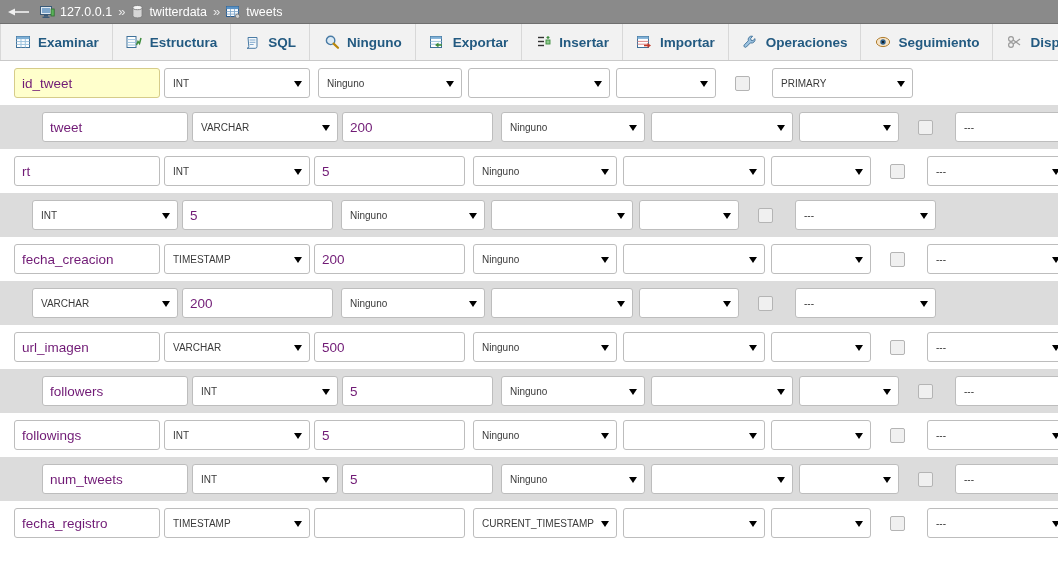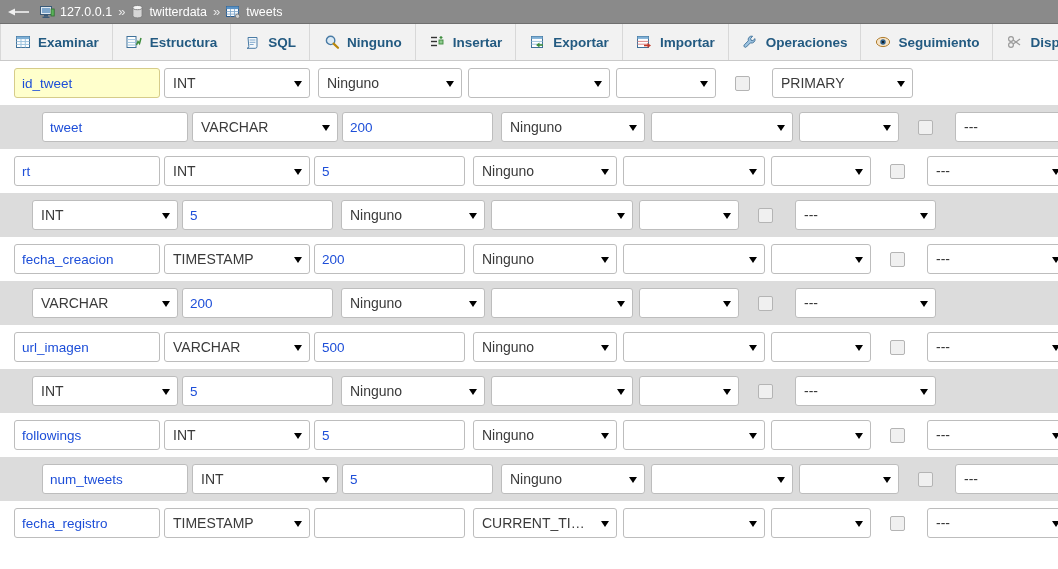"Insertar" div.tab { order: before "Exportar" -> after "Exportar" }
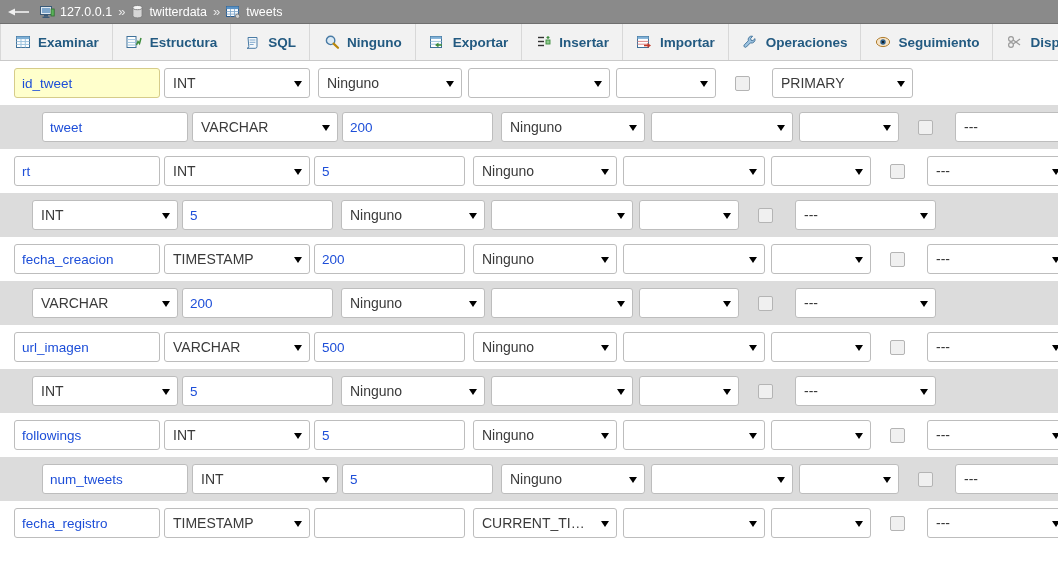"id_tweet" input.txt { color: #1d4ed8 -> #701a75 }
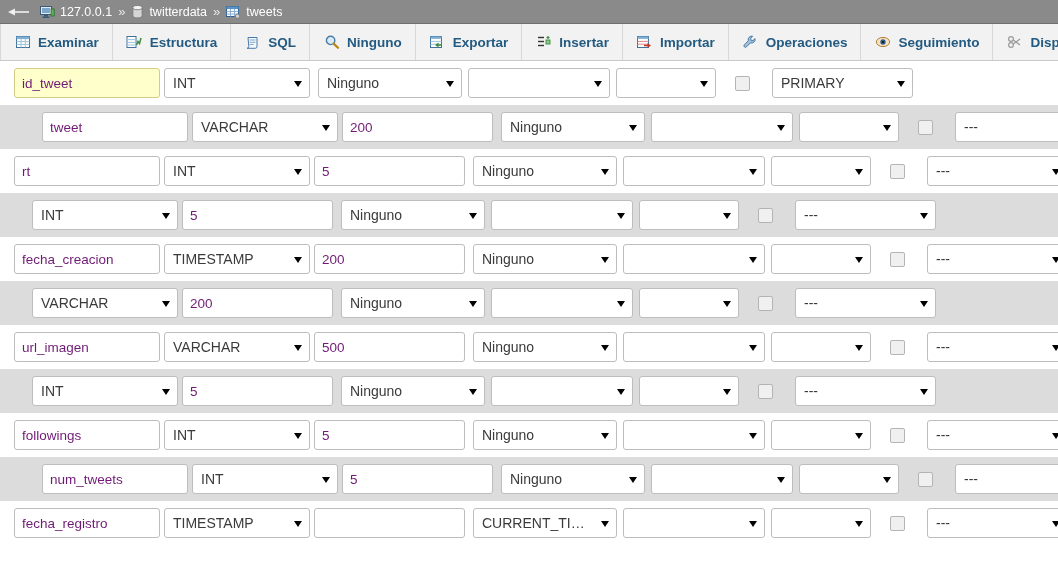"INT" .sel { font-size: 14px -> 10px }
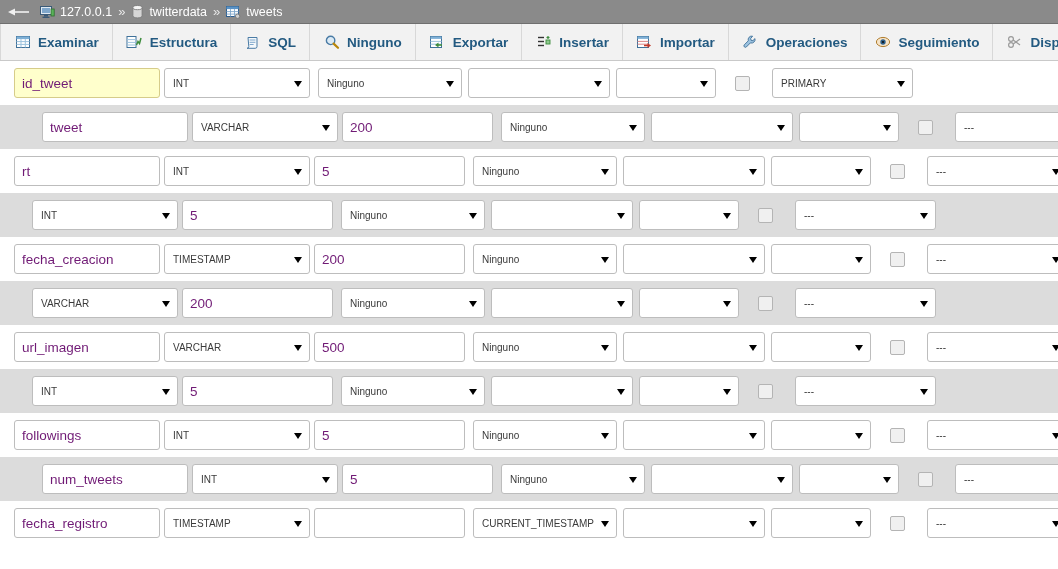"followers" div.cell { html: none -> <div> <input> </div> }
